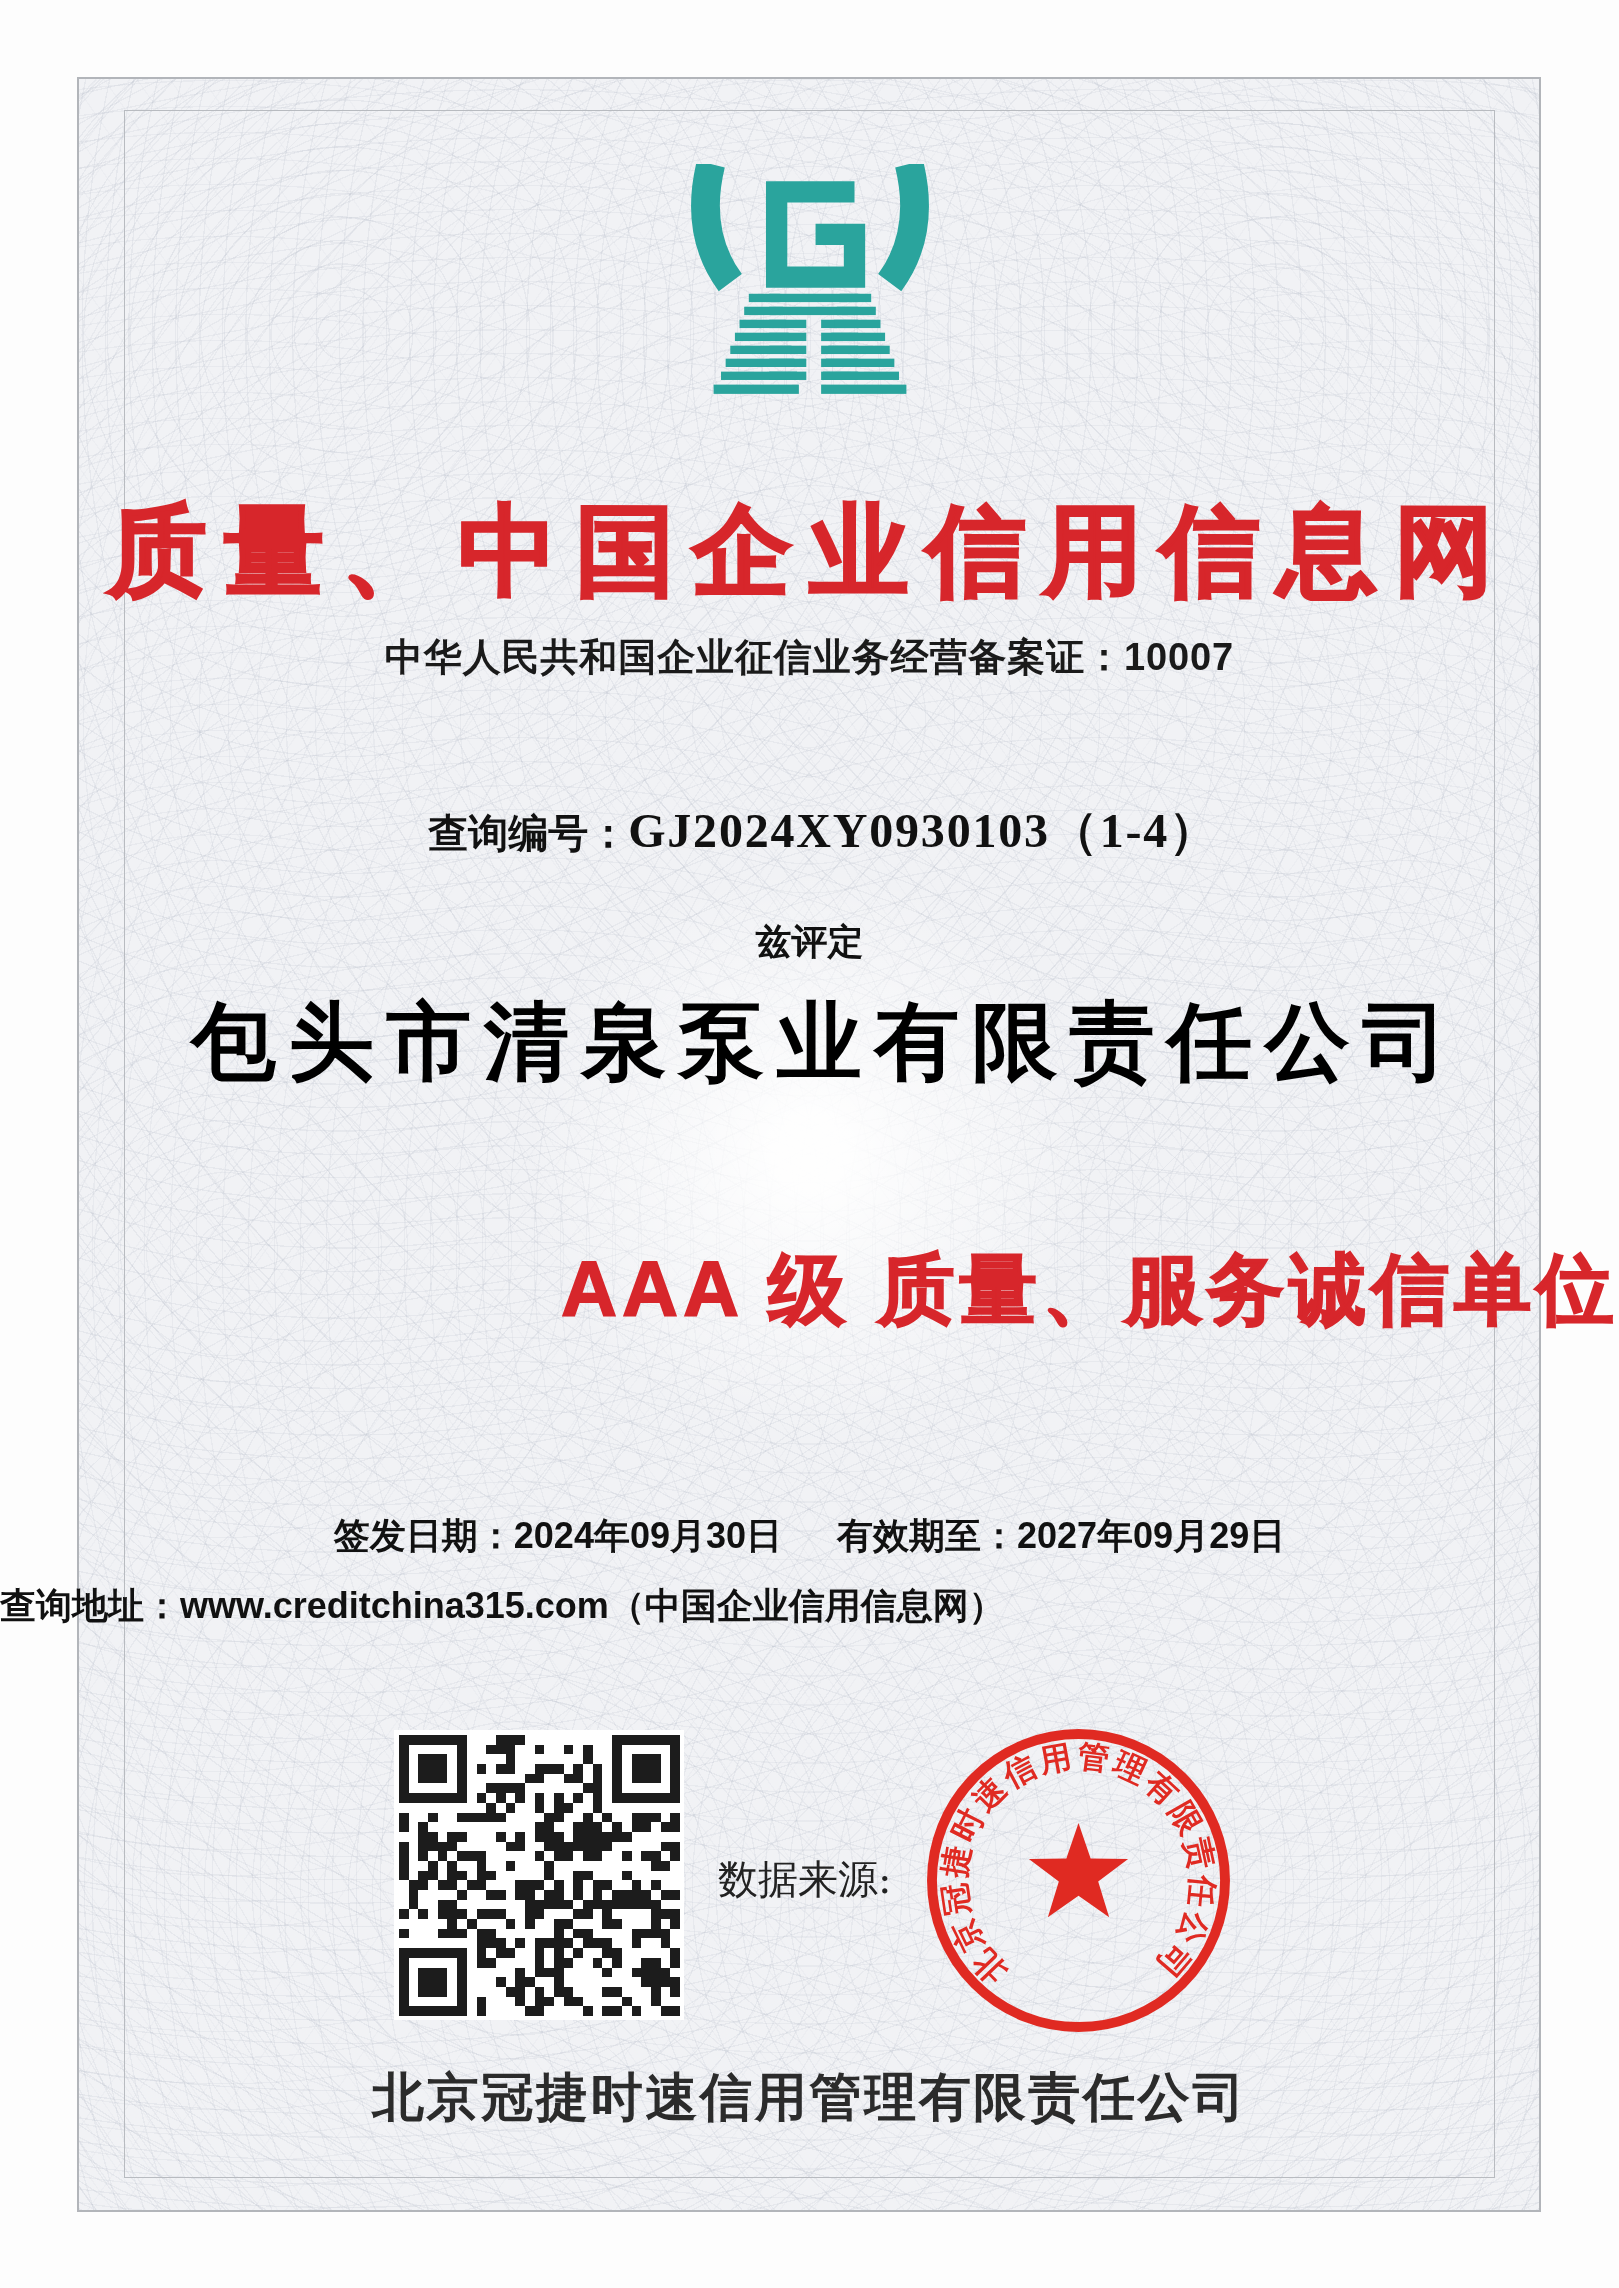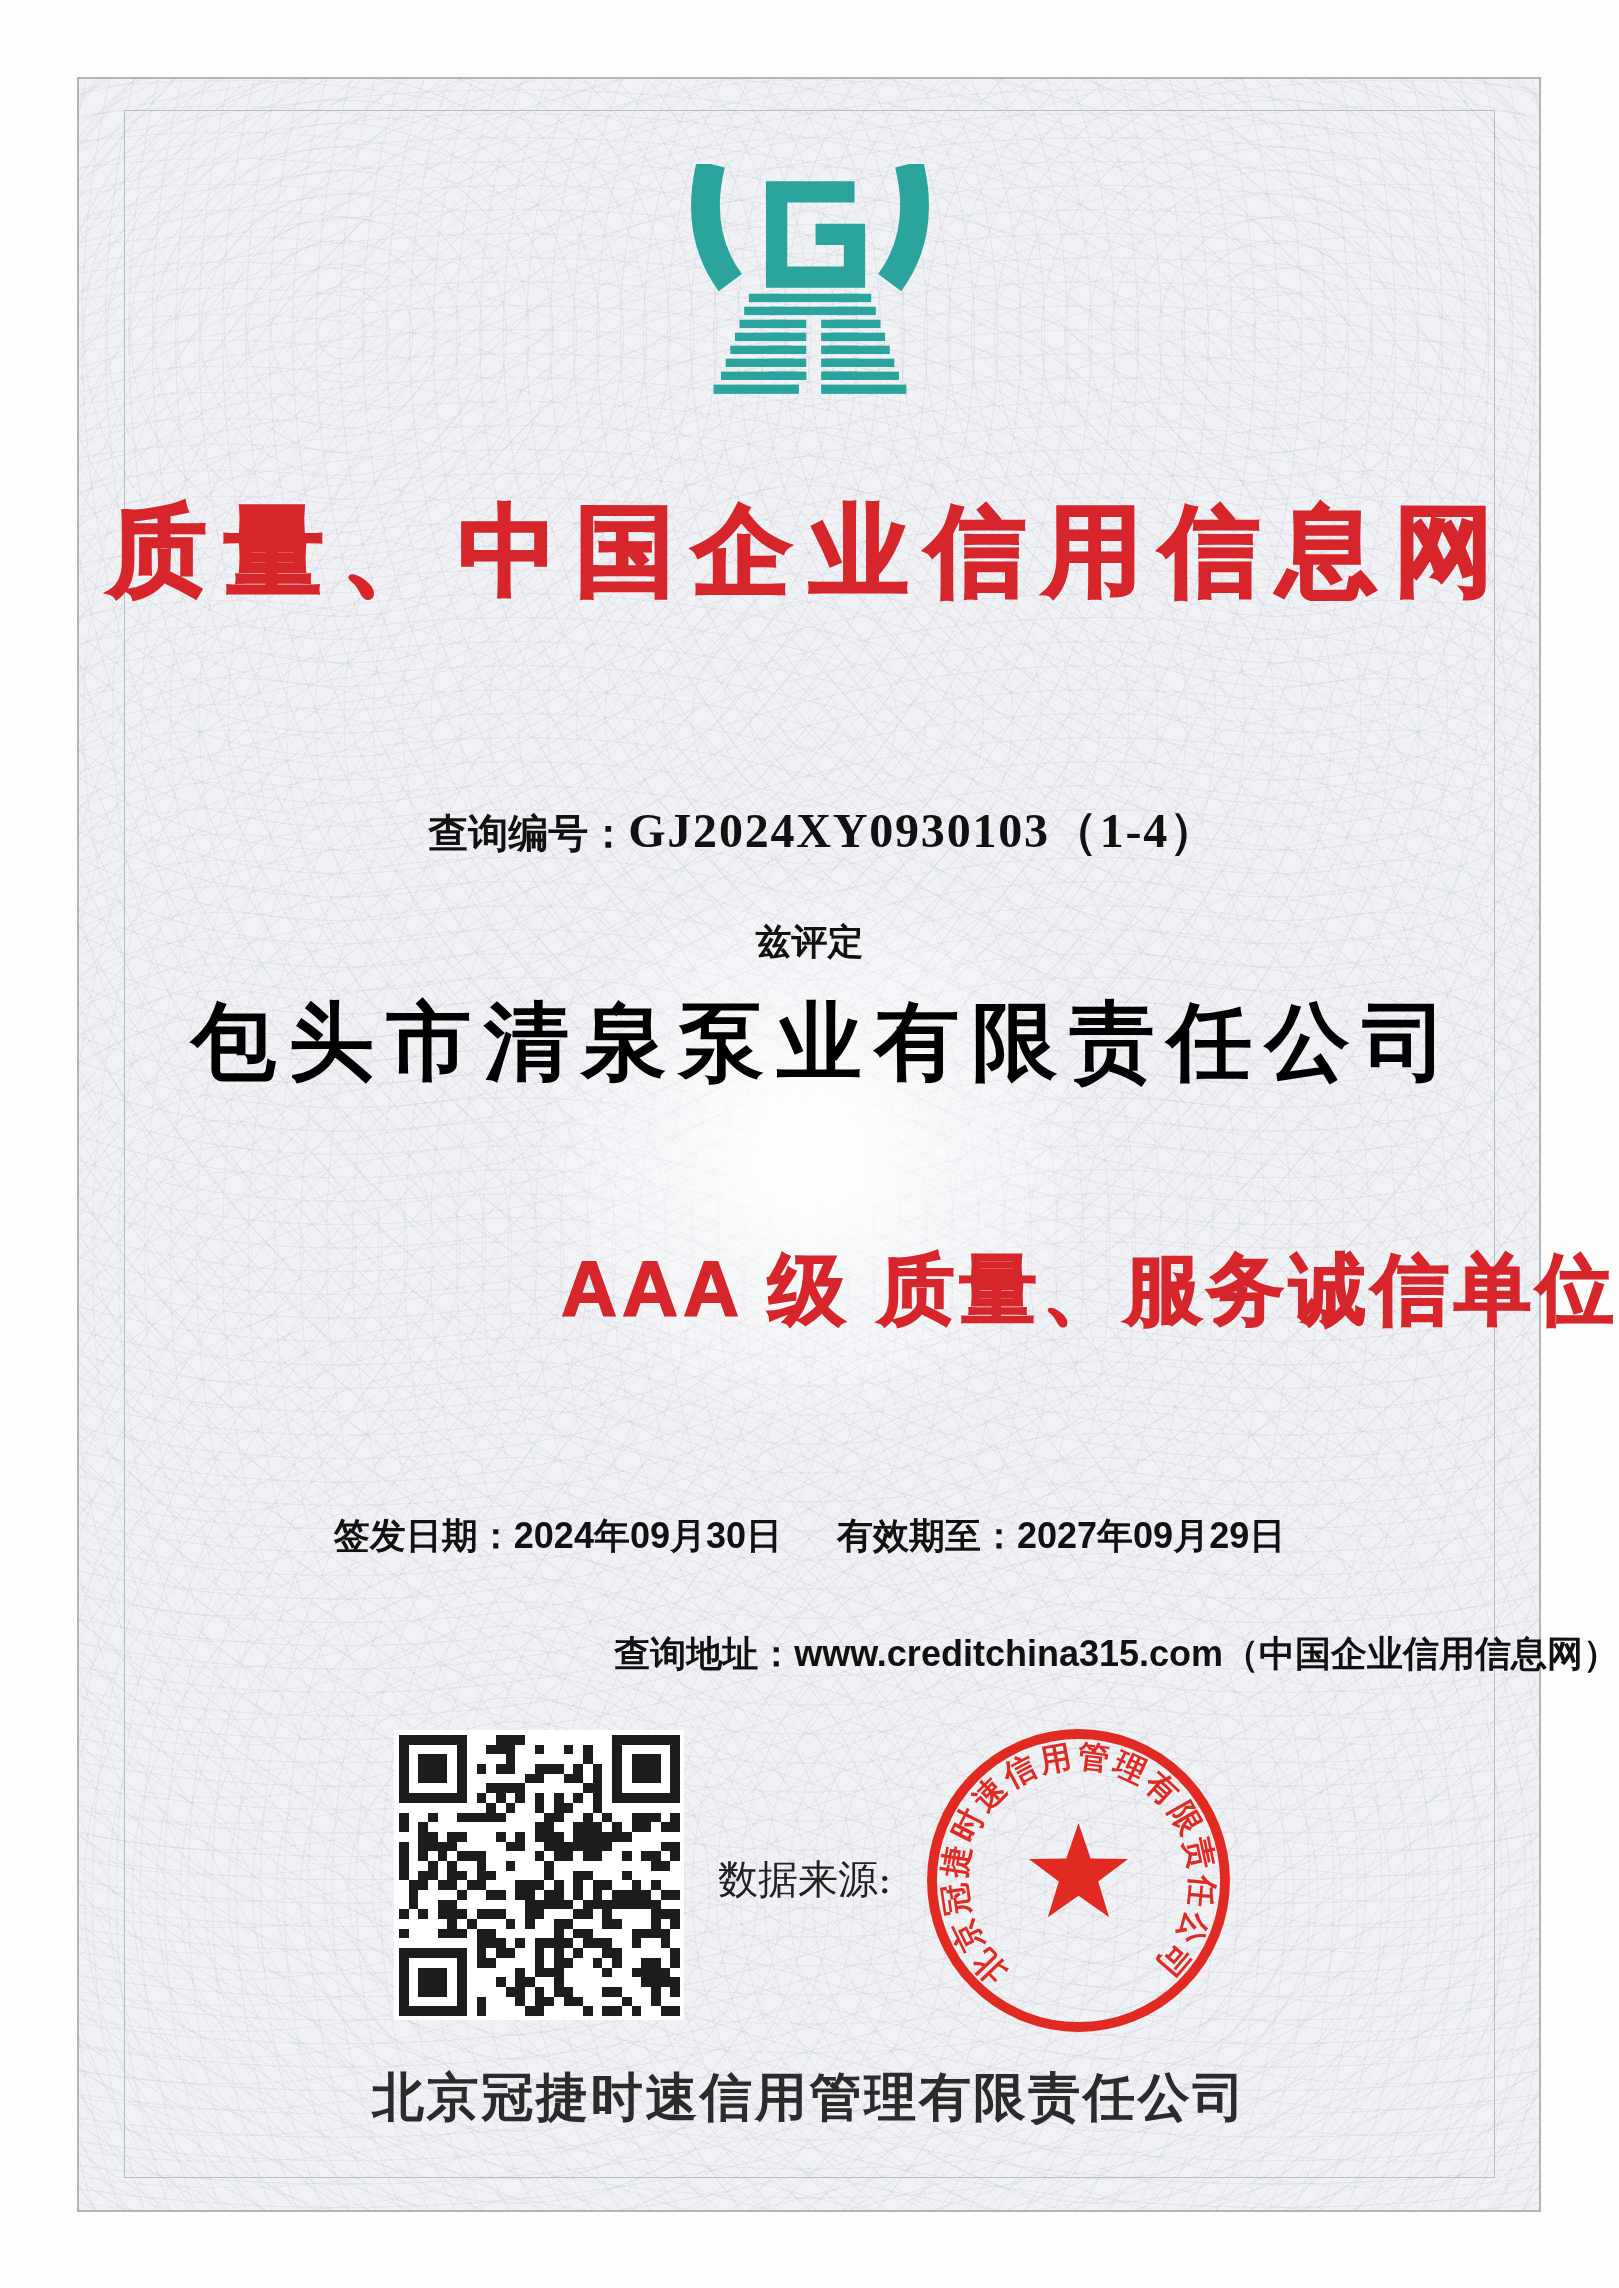"中华人民共和国企业征信业务经营备案证：10007" div.subtitle { html: none -> <div>中华人民共和国企业征信业务经营备案证：10007</div> }
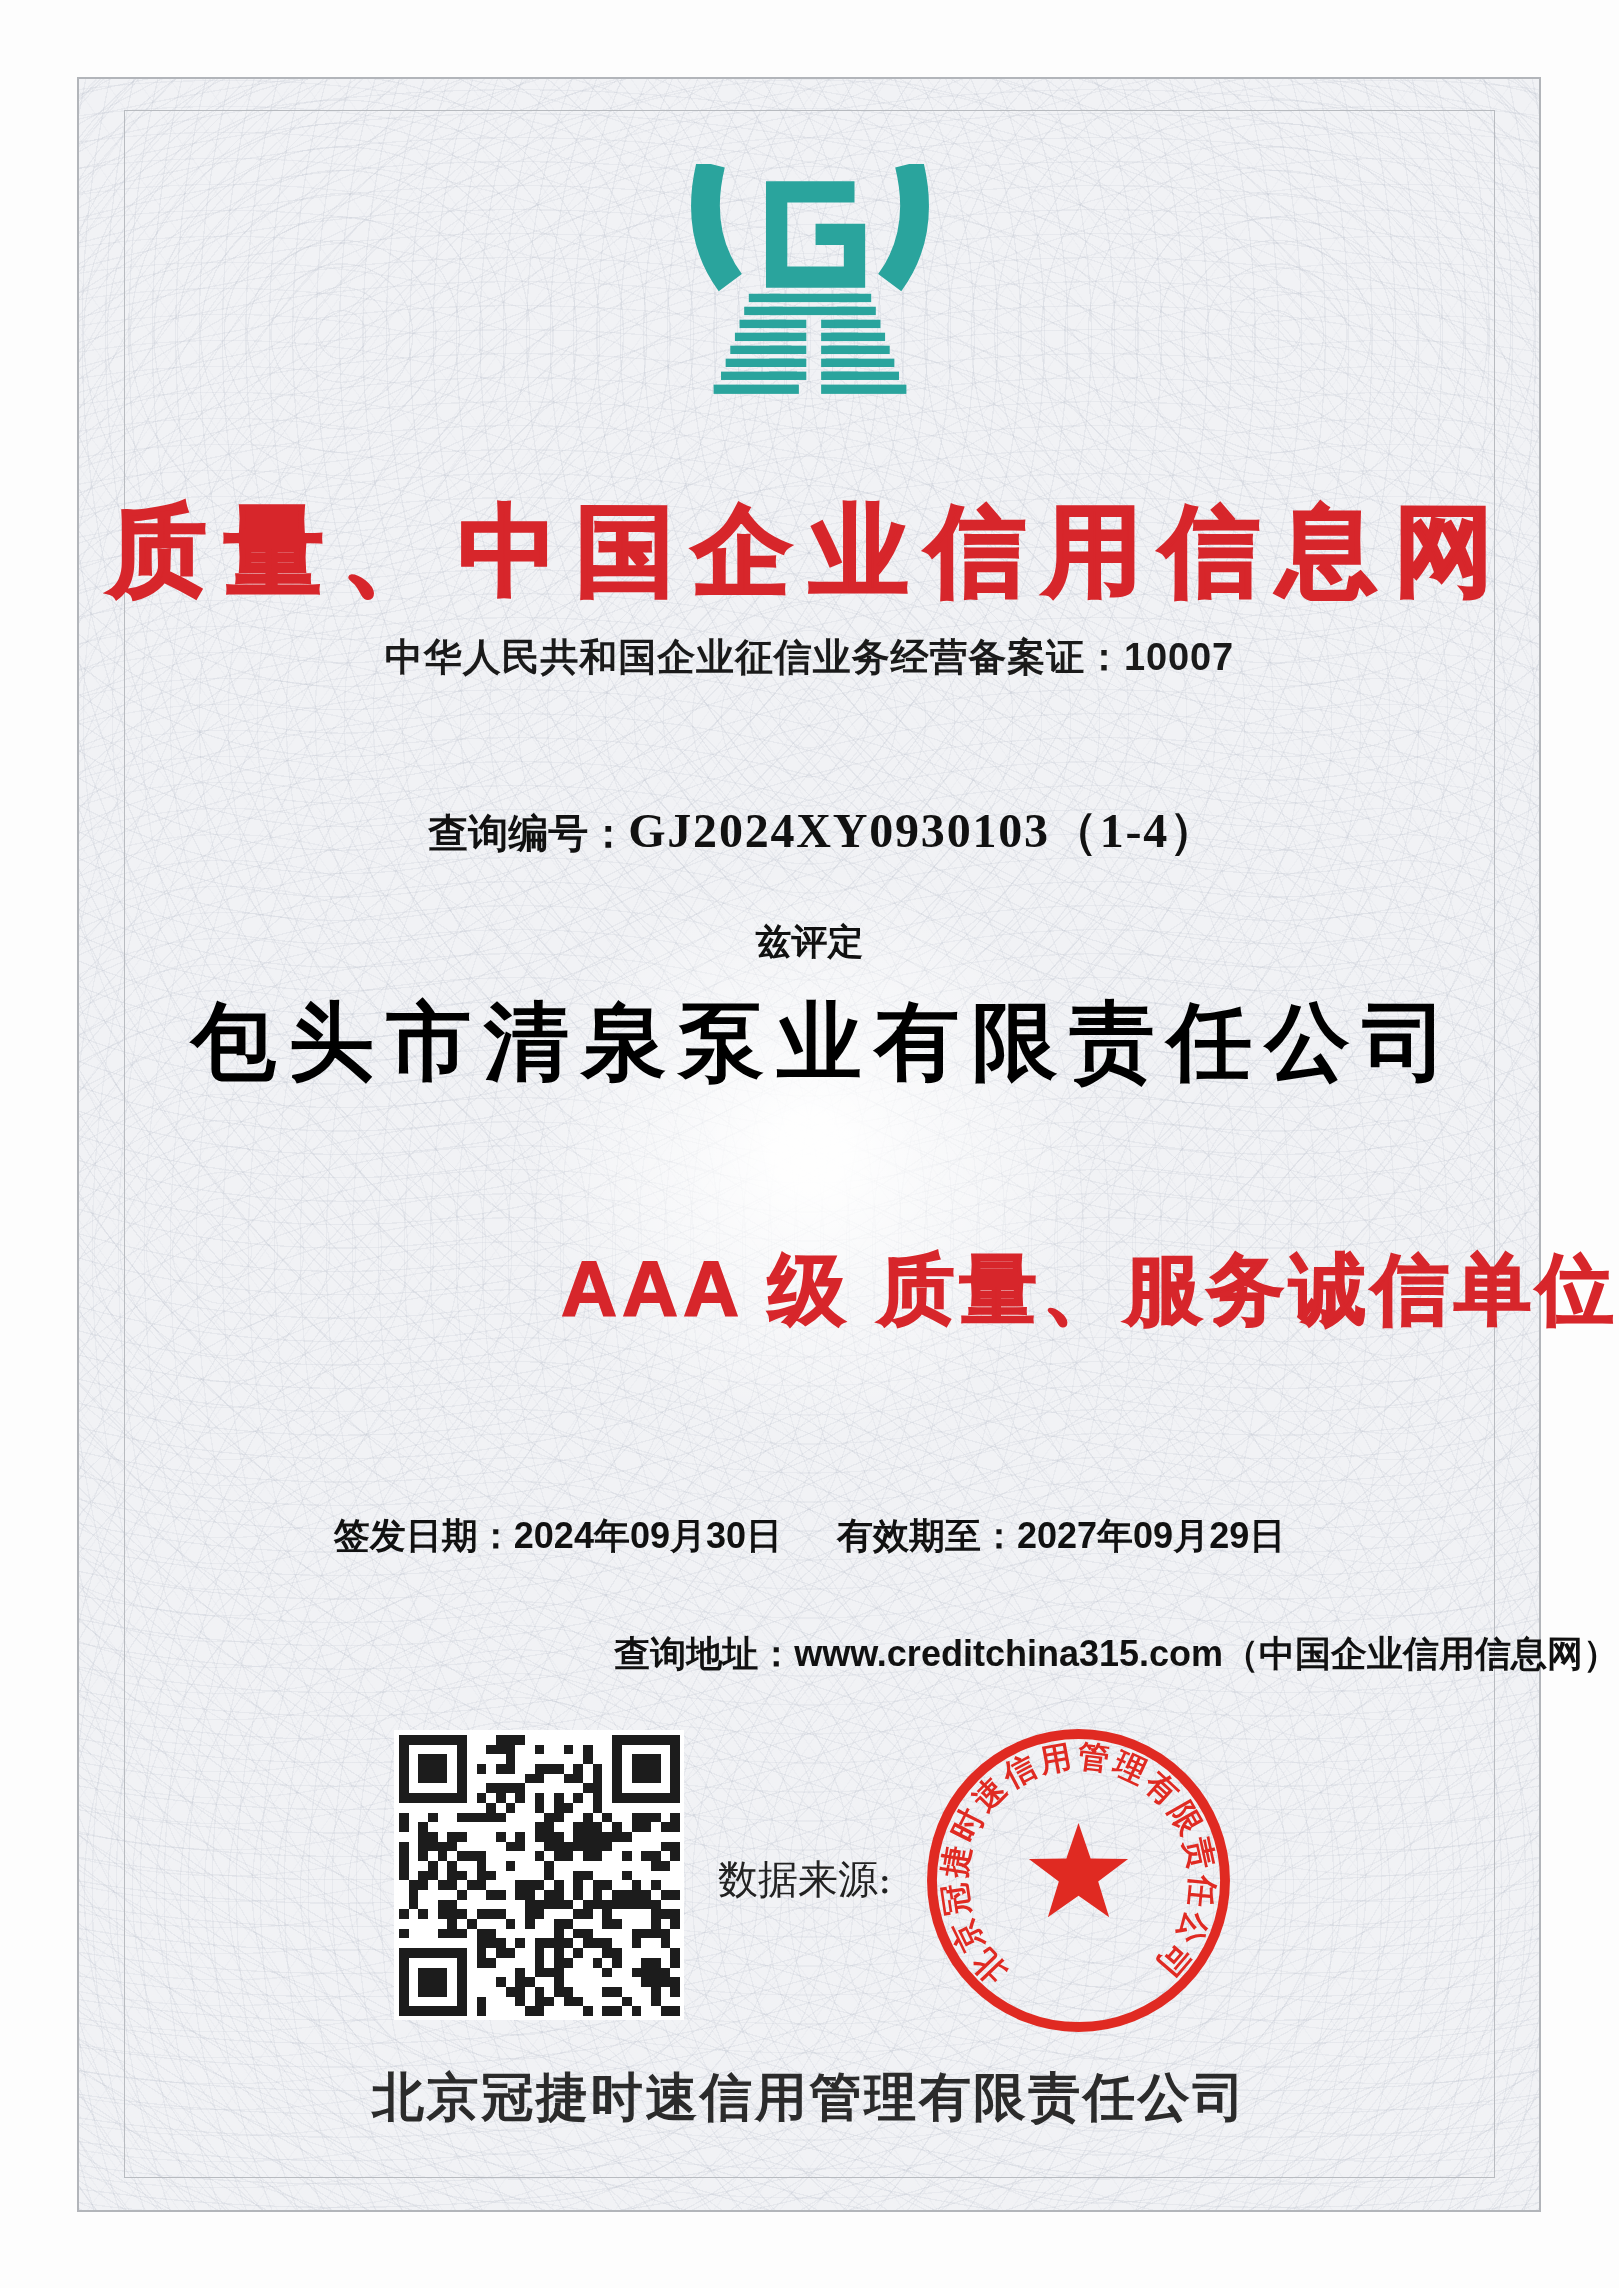"查询地址：www.creditchina315.com（中国企业信用信息网）" .addr1 { margin-top: 48px -> none; text-align: right -> left }
